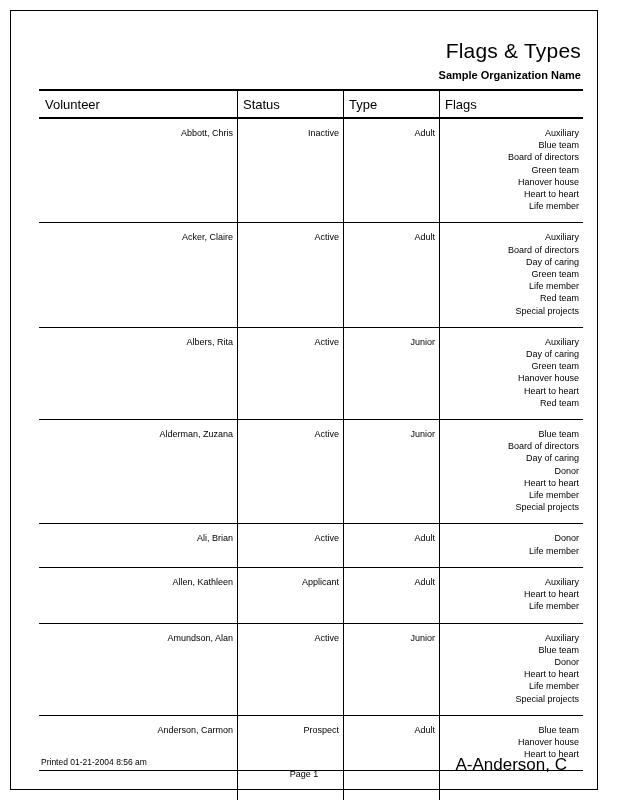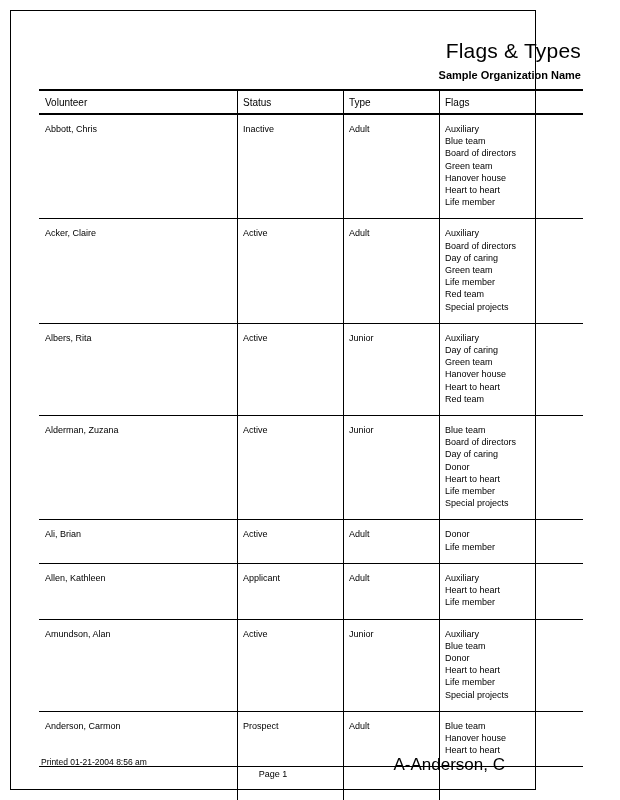"Flags & Types" .page-frame { width: 526px -> 588px }
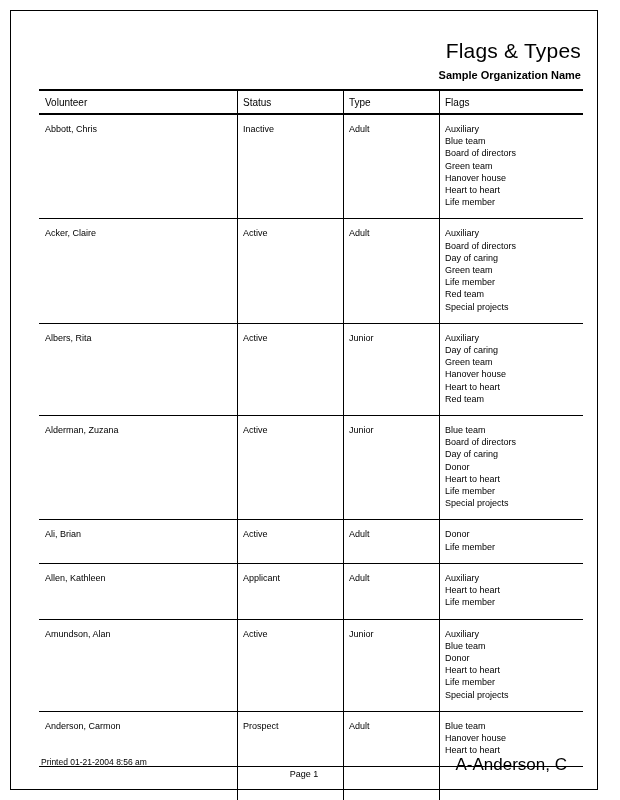"Volunteer" table.report th { font-size: 10px -> 13px }
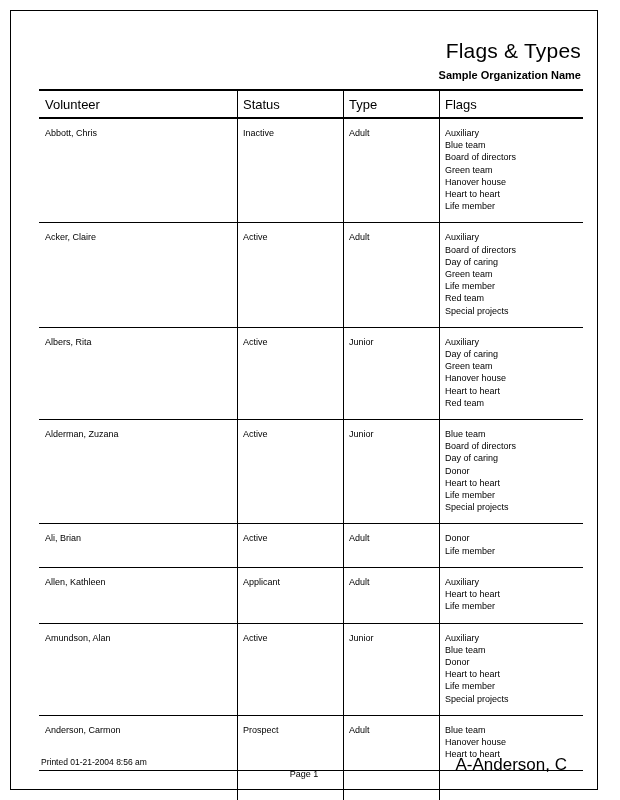"Abbott, Chris" table.report td { text-align: none -> right }
